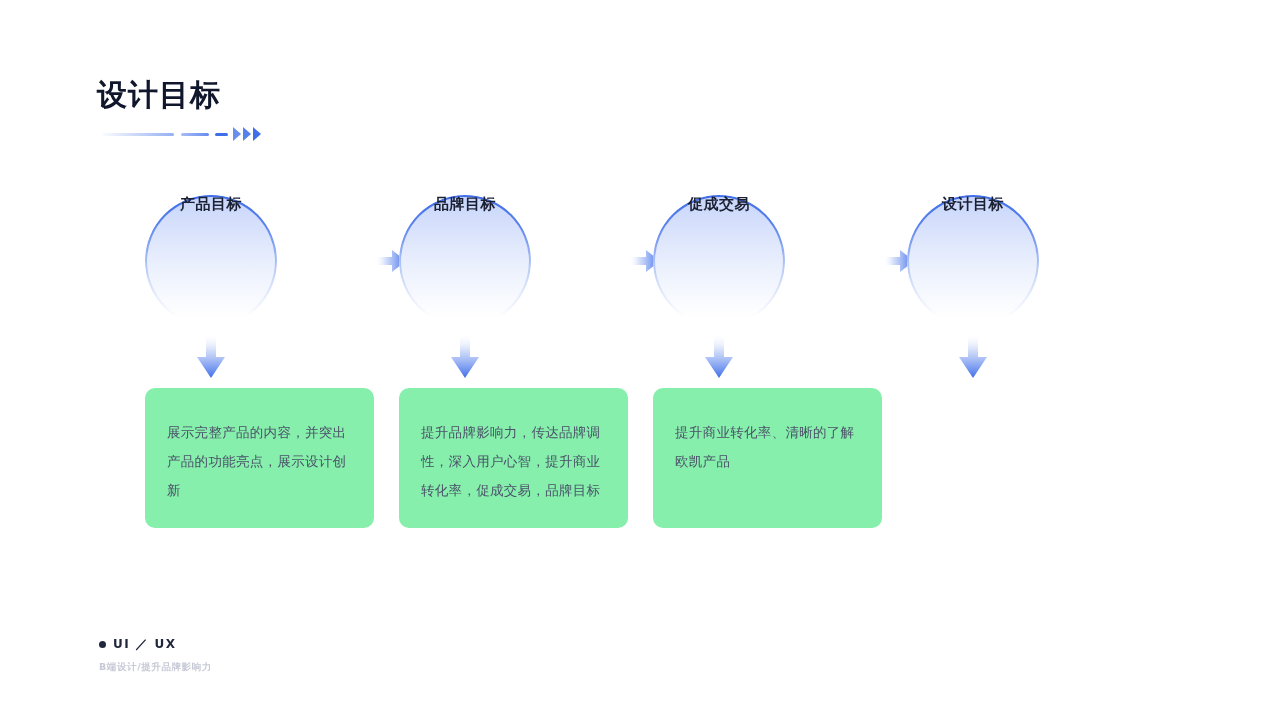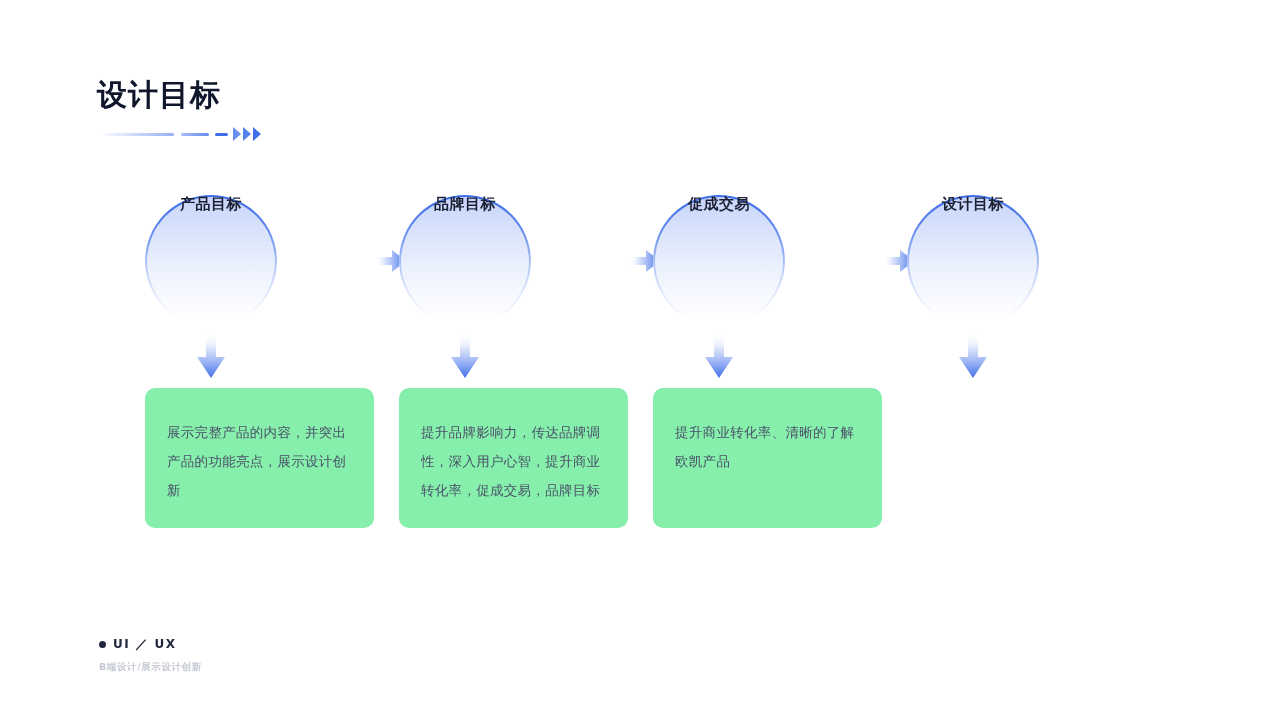"B端设计/展示设计创新" div.footer-sub { text: /展示设计创新 -> /提升品牌影响力 }
